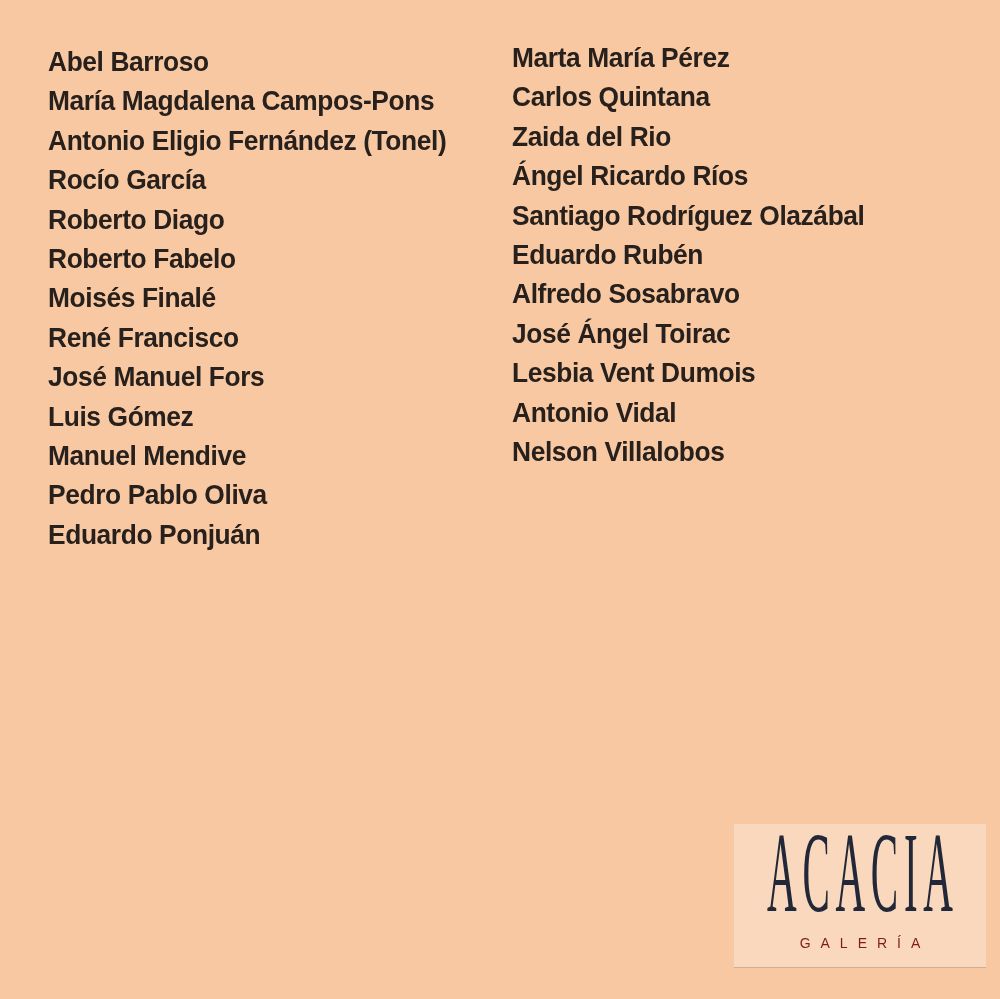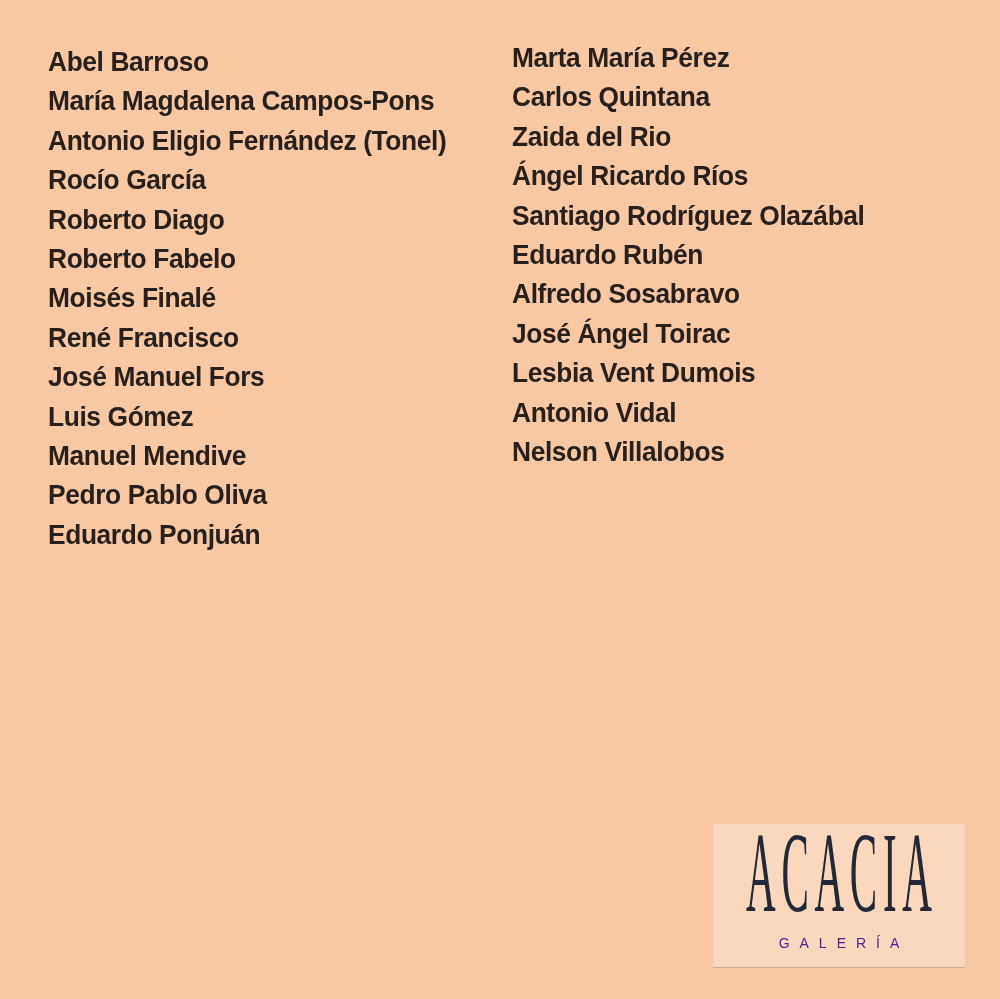"ACACIA" .logo-box { left: 713px -> 734px }
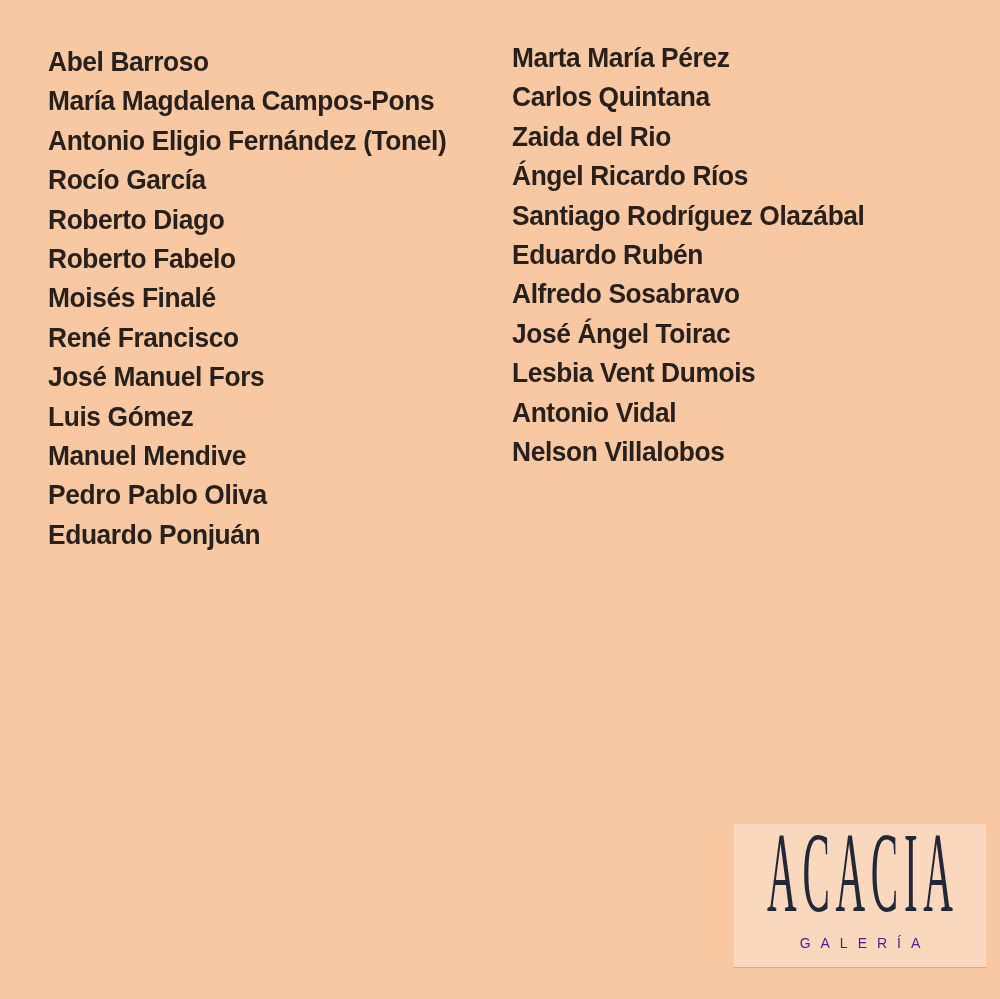"GALERÍA" .galeria { color: #4c1d95 -> #7f1d1d }
